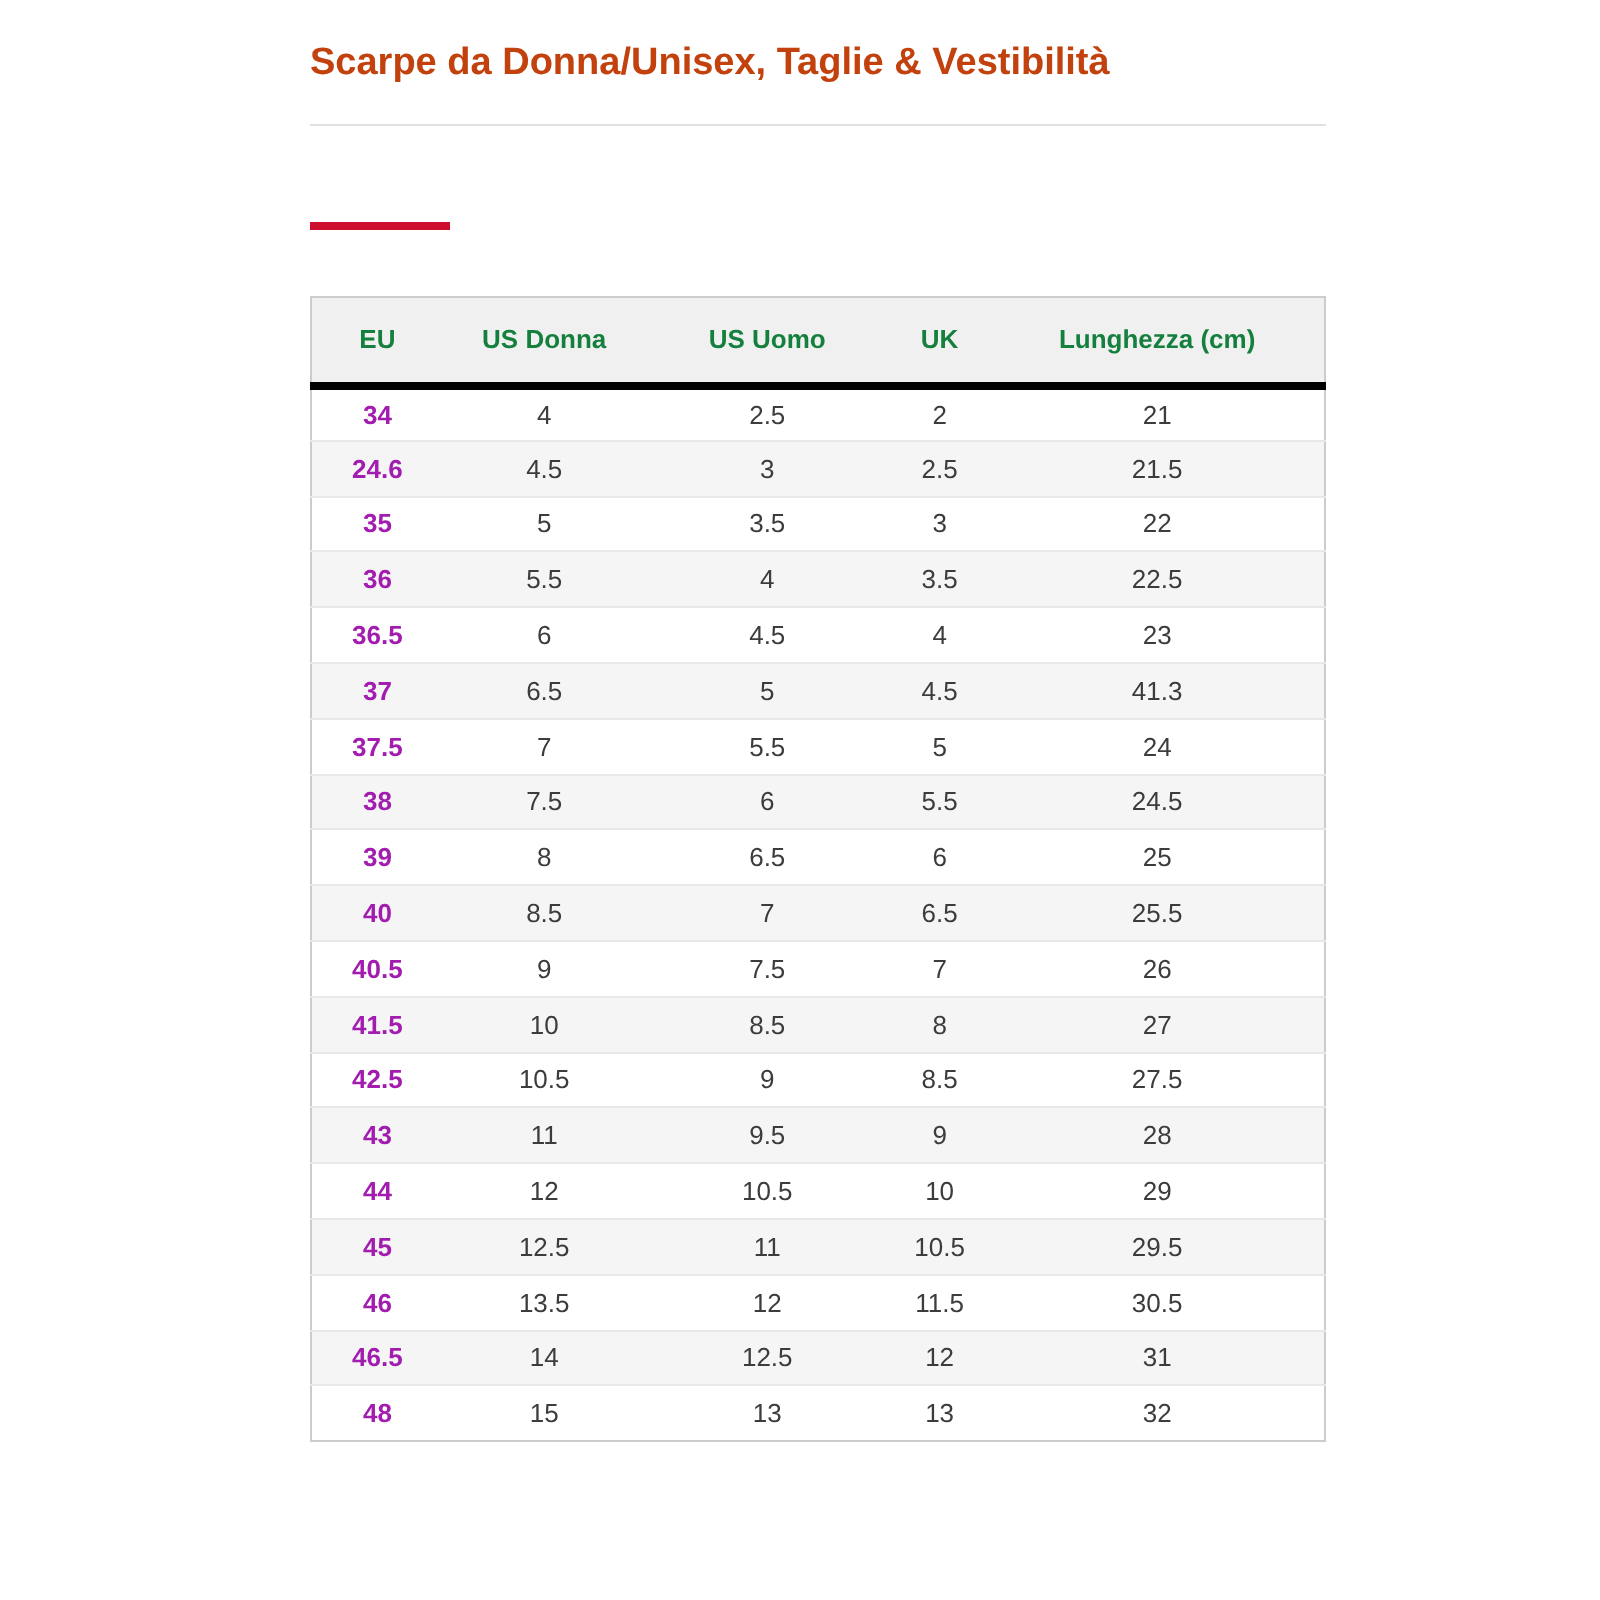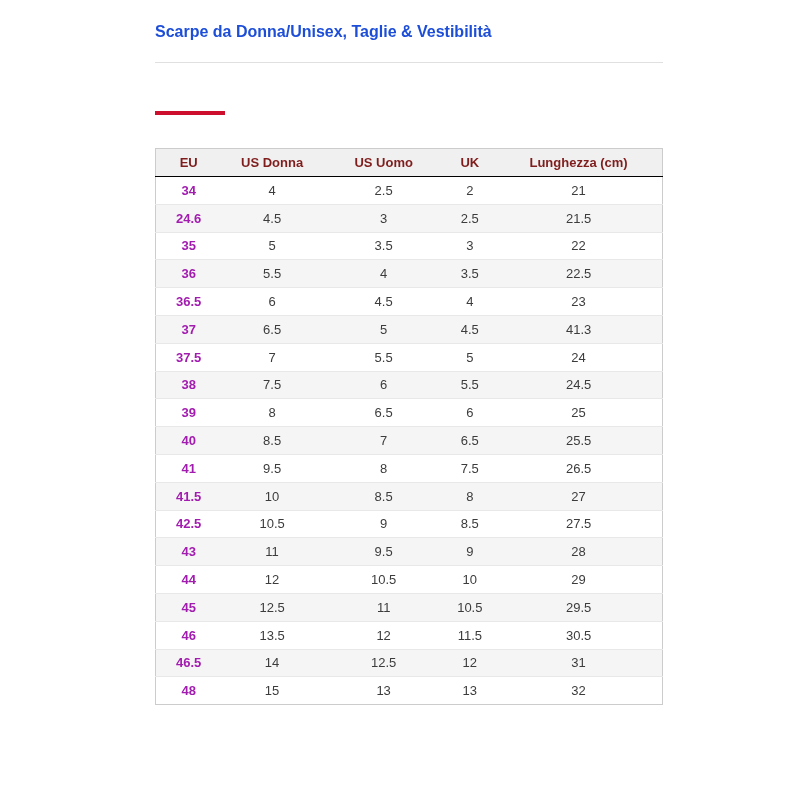"Scarpe da Donna/Unisex, Taglie &" .page-title { color: #1d4ed8 -> #c2410c; font-size: 16px -> 19px }
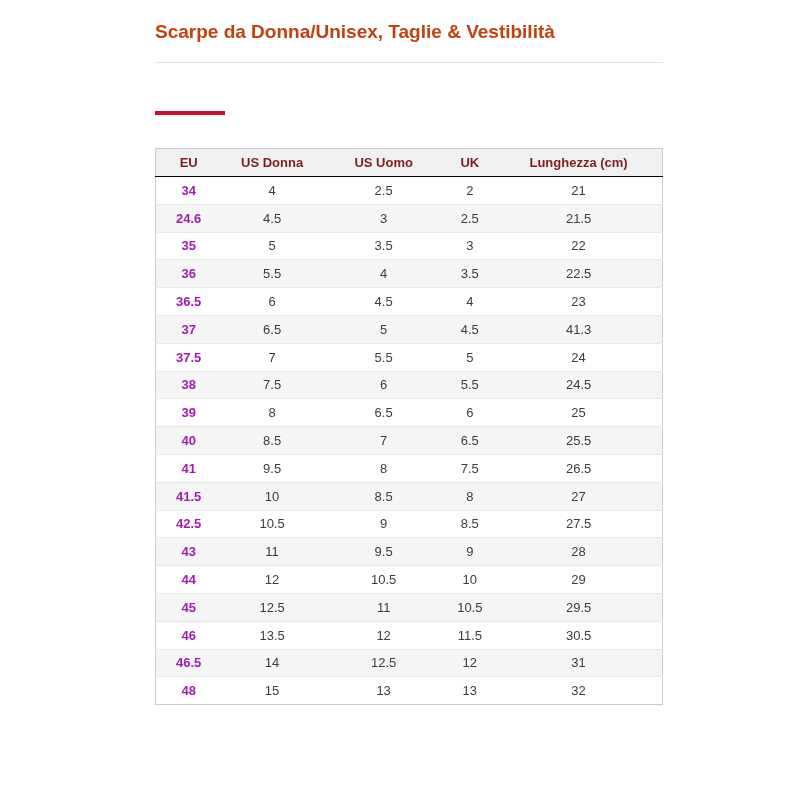"EU" table.size-table th { border-bottom: 1px solid #000000 -> 4px solid #000000; color: #7f1d1d -> #15803d; height: 28px -> 44px }
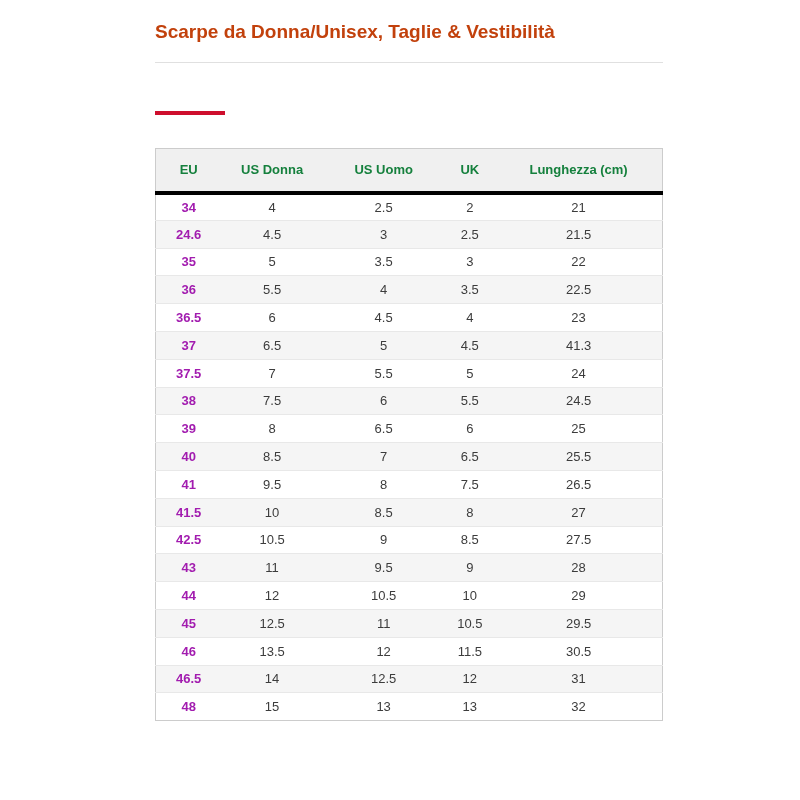"40.5" tr { html: none -> <tr> <td>40.5</td> <td>9</td> <td>7.5</td> <td>7</td> <td>26</td> </tr> }
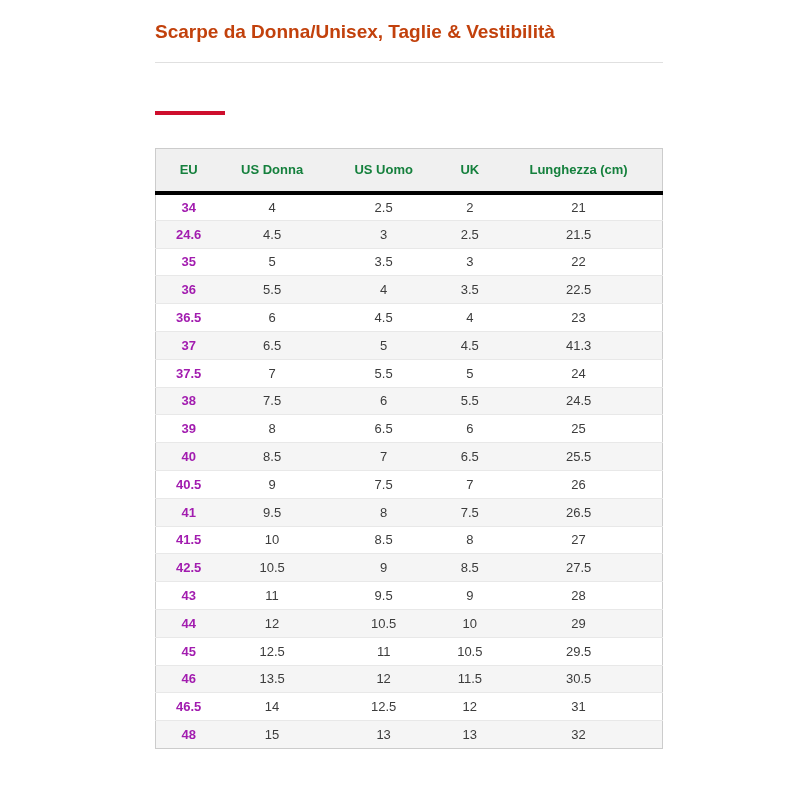"41" tr { html: <tr> <td>41</td> <td>9.5</td> <td>8</td> <td>7.5</td> <td>26.5</td> </tr> -> none }
